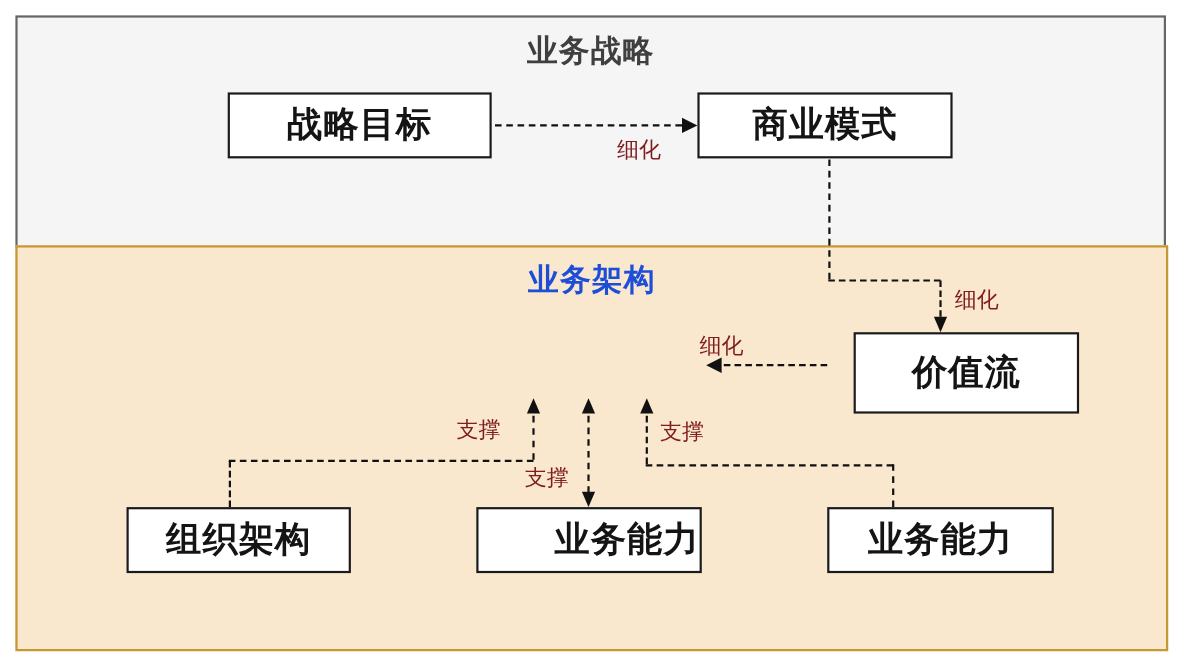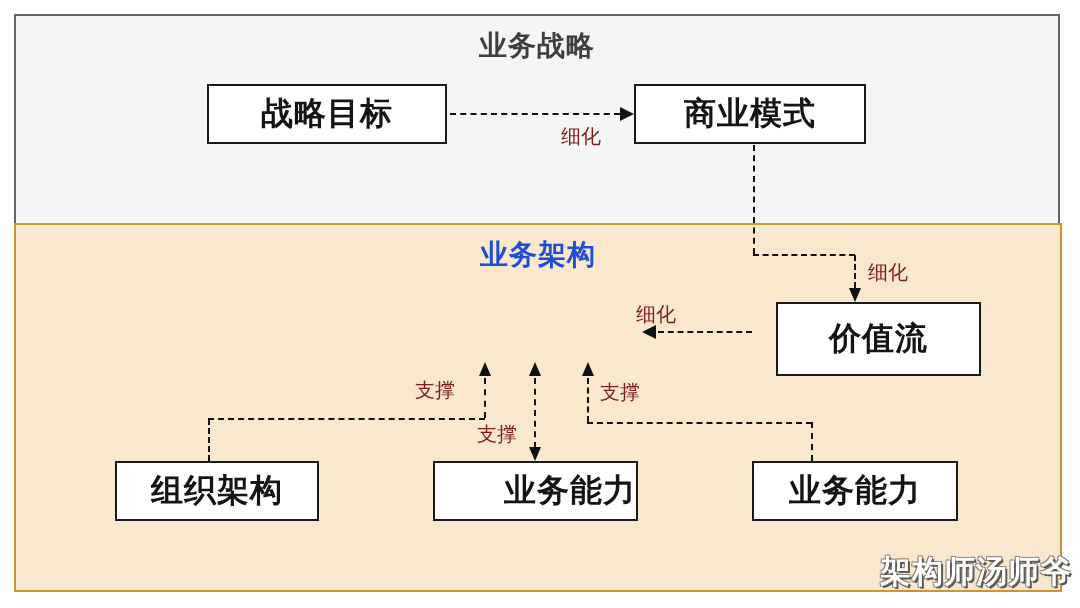"架构师汤师爷" div.watermark { html: <div>架构师汤师爷</div> -> none }
